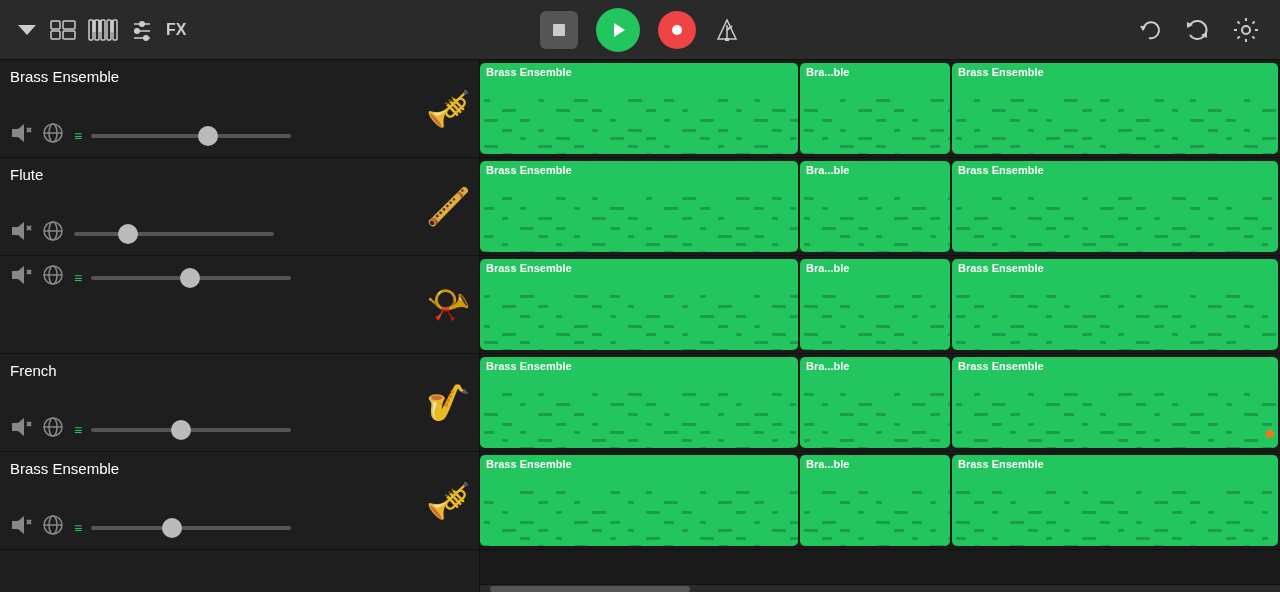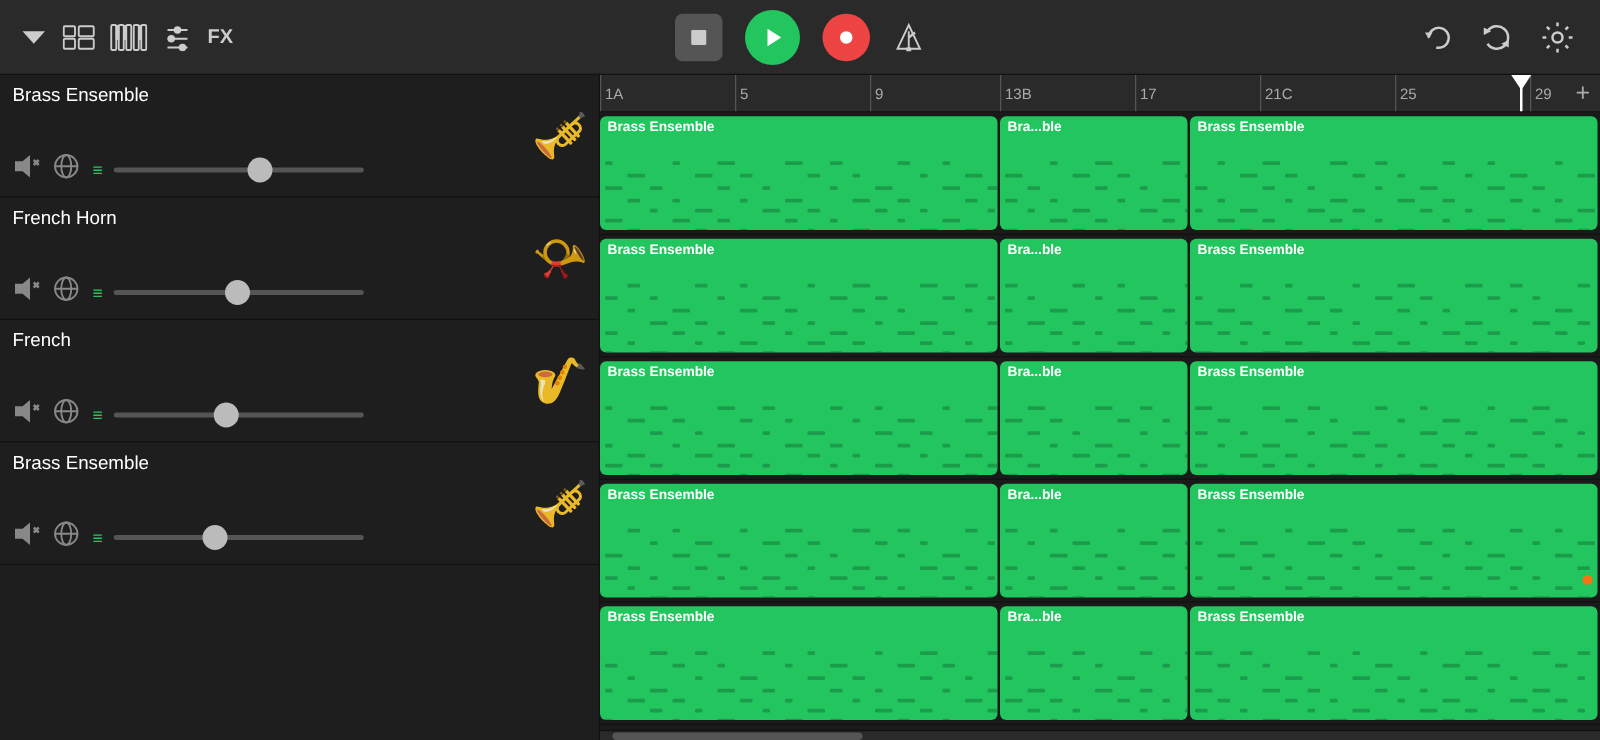"1A" div.timeline-ruler { html: <div> <div> <div>1A</div> <div>5</div> <div>9</div> <div>13B</div> <div>17</div> <div>21C</div> <div>25</div> <div>29</div> </div> <div> <div></div> </div> <div>+</div> </div> -> none }
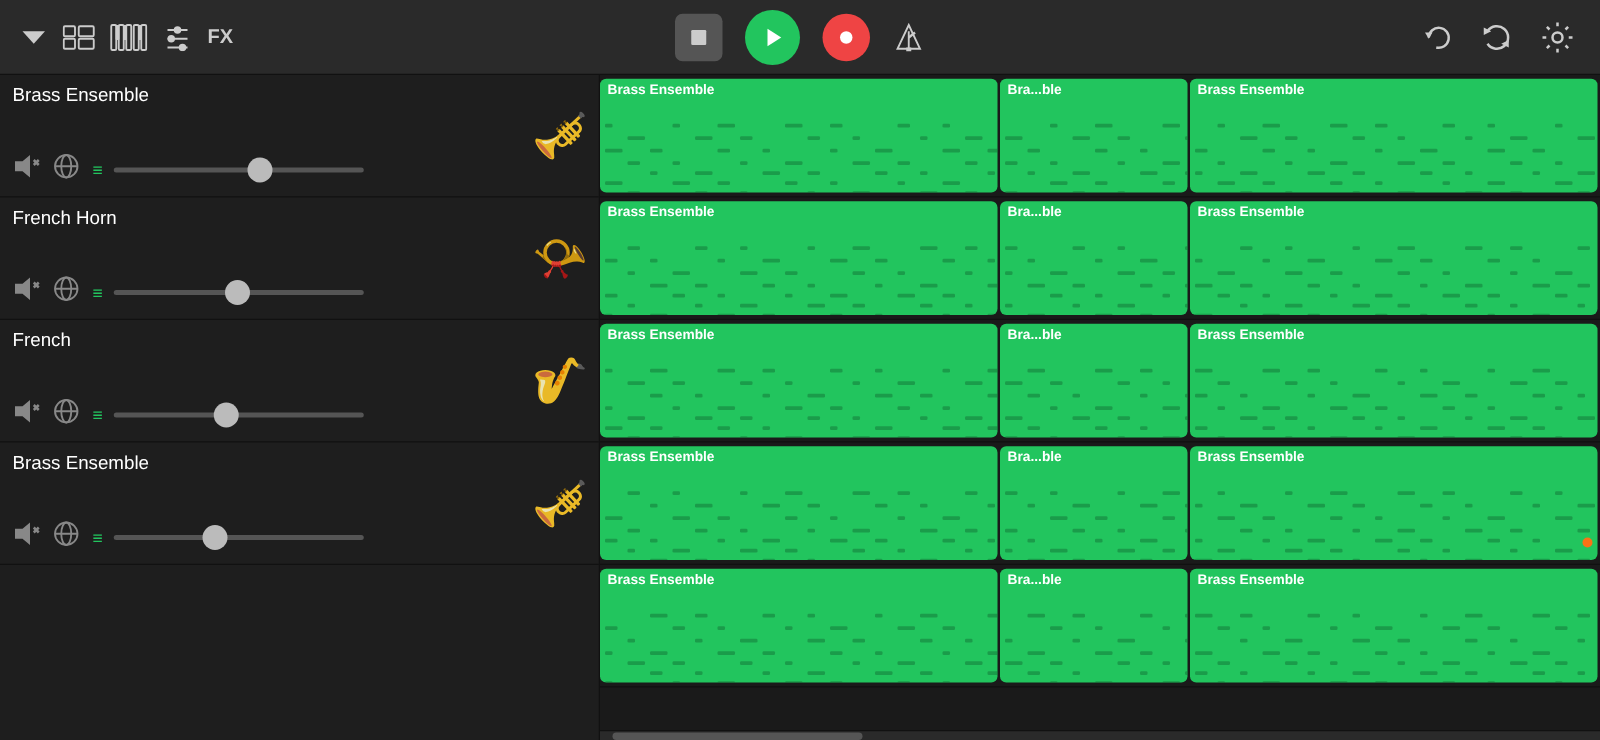"Flute" div.track-row { html: none -> <div> <div>Flute</div> <div> <div> <svg> <polygon></polygon> <line></line> <line></line> </svg> </div> <div> <svg> <circle></circle> <ellipse></ellipse> <line></line> </svg> </div> <div> <div></div> </div> </div> <div> 🪈 </div> </div> }
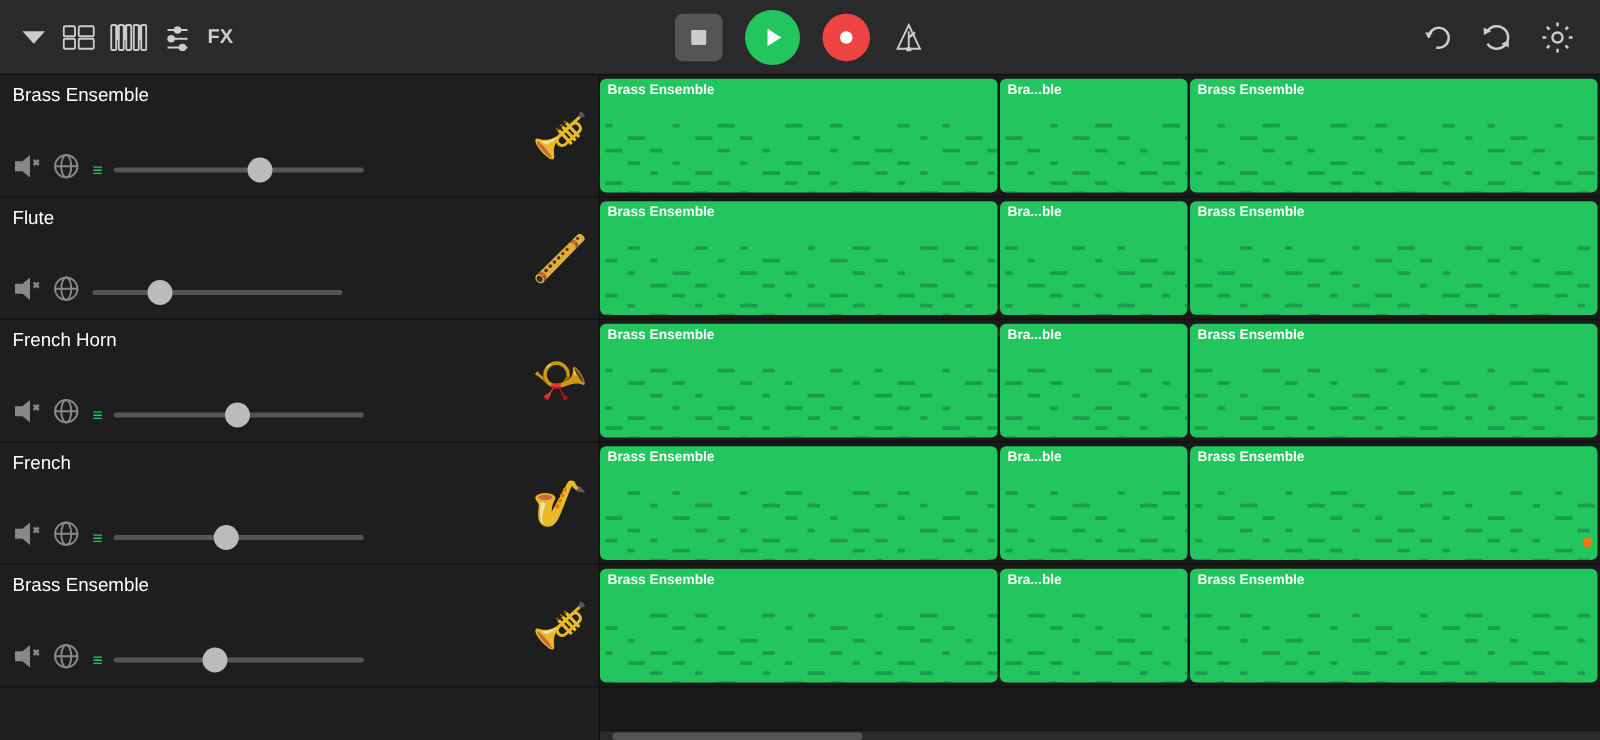"French Horn" div.track-name { html: <div>French Horn</div> -> none }
